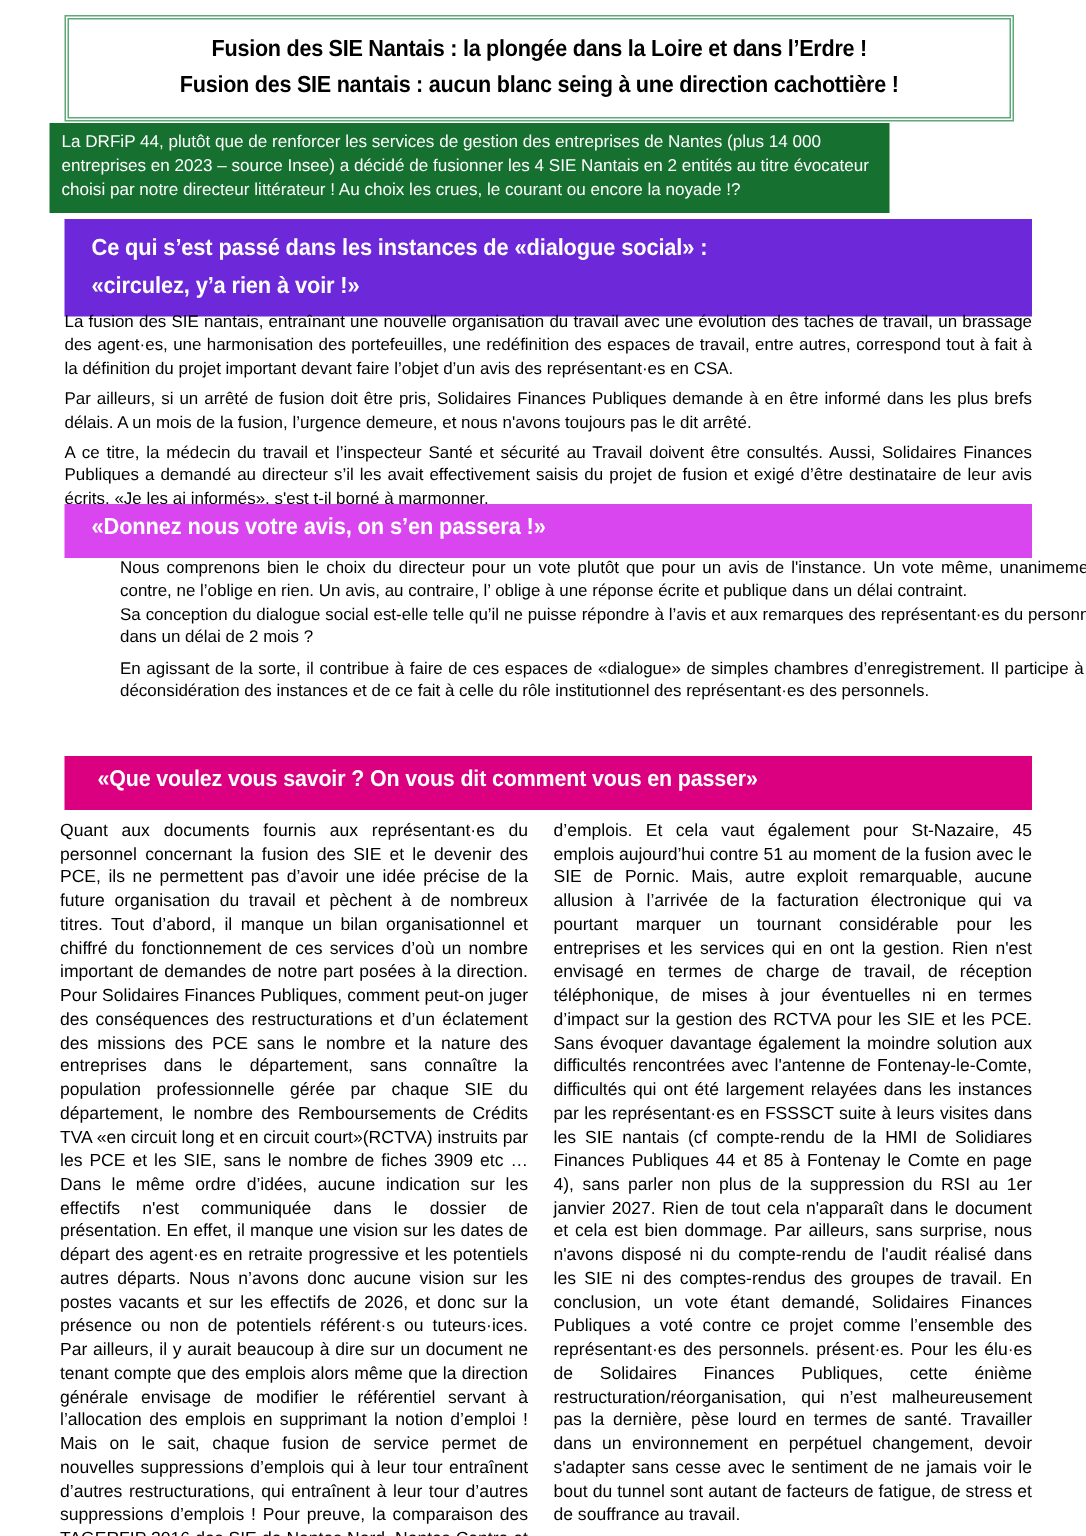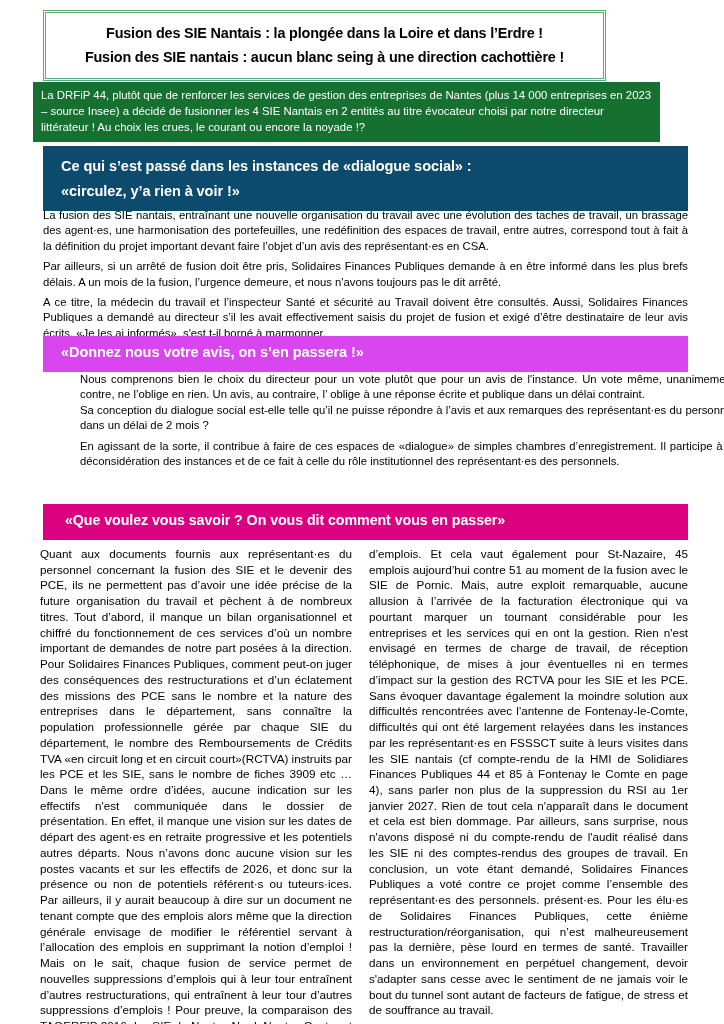"Fusion des SIE Nantais :" .title-box { width: 563px -> 633px }
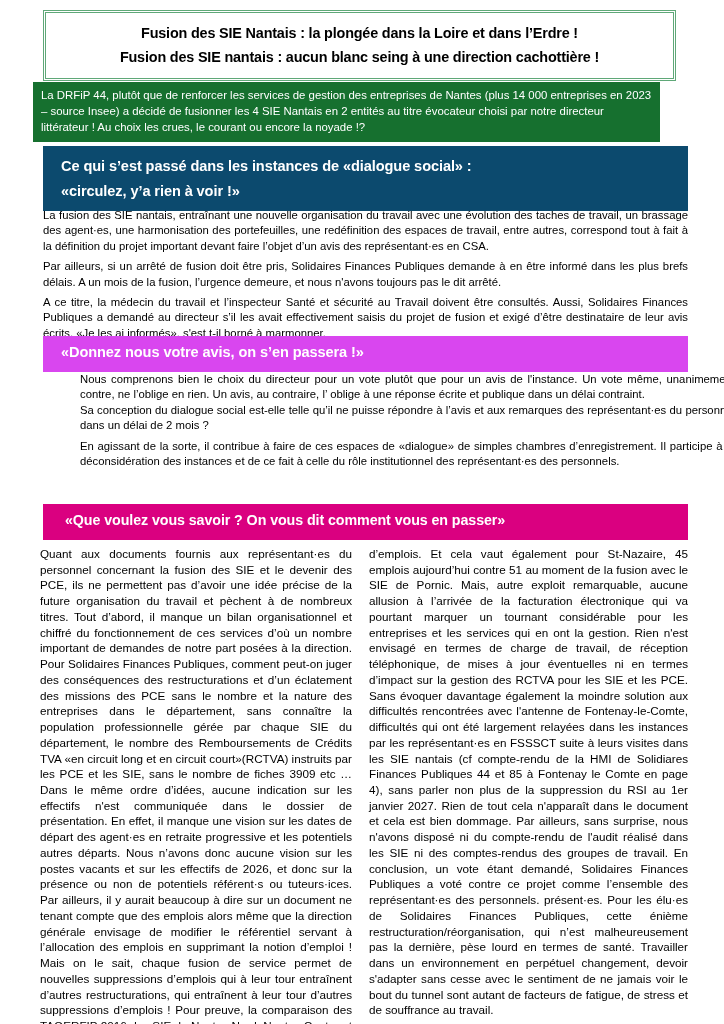"La DRFiP 44, plutôt que" .intro-banner { width: 627px -> 560px }
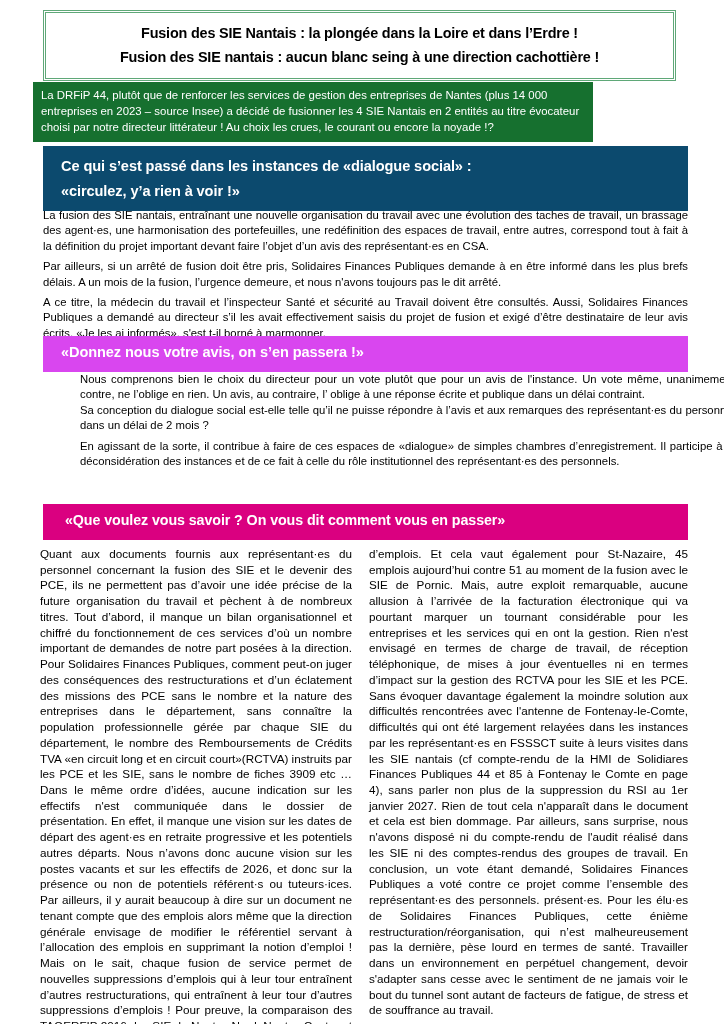"Ce qui s’est passé dans" div.mag-header { background: #0c4a6e -> #6d28d9 }
